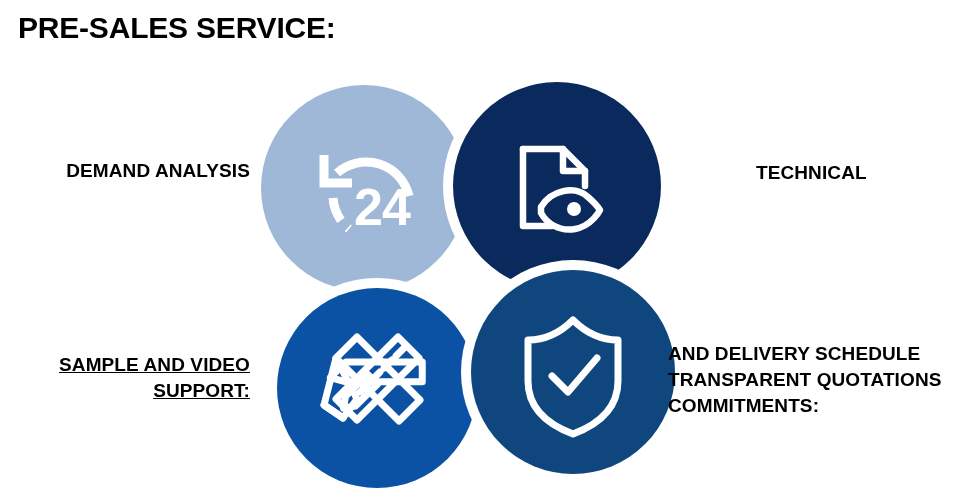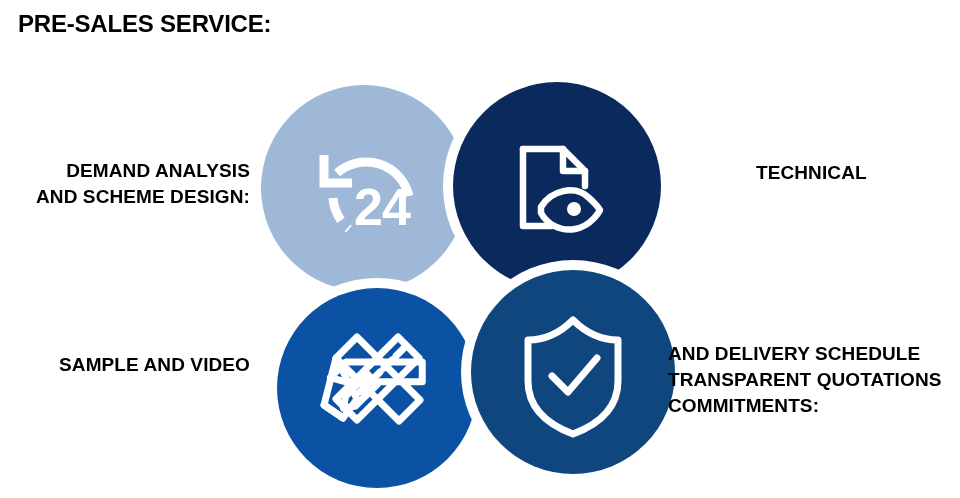"PRE-SALES SERVICE:" #page-title { font-size: 24px -> 30px }
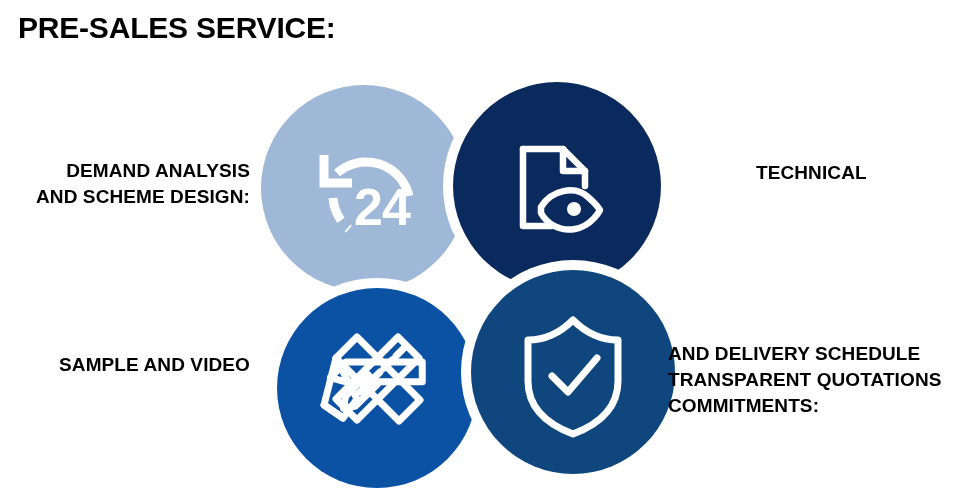"AND SCHEME DESIGN:" div { html: <div>AND SCHEME DESIGN:</div> -> none }
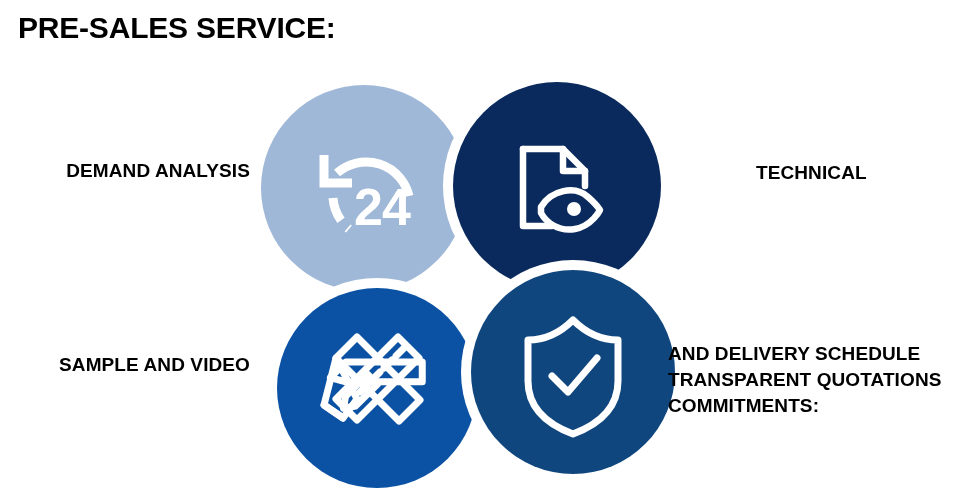"SAMPLE AND VIDEO" #label-sample { text-decoration: none -> underline }
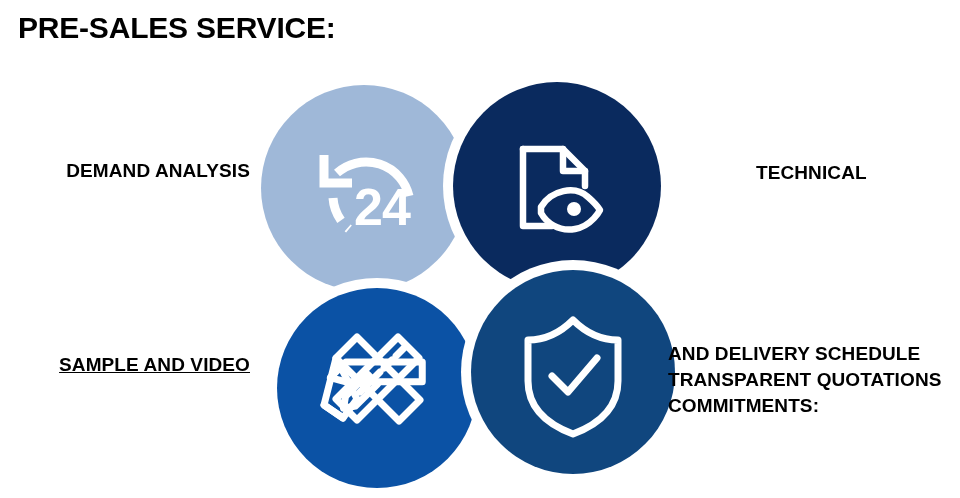"SUPPORT:" div { html: none -> <div>SUPPORT:</div> }
